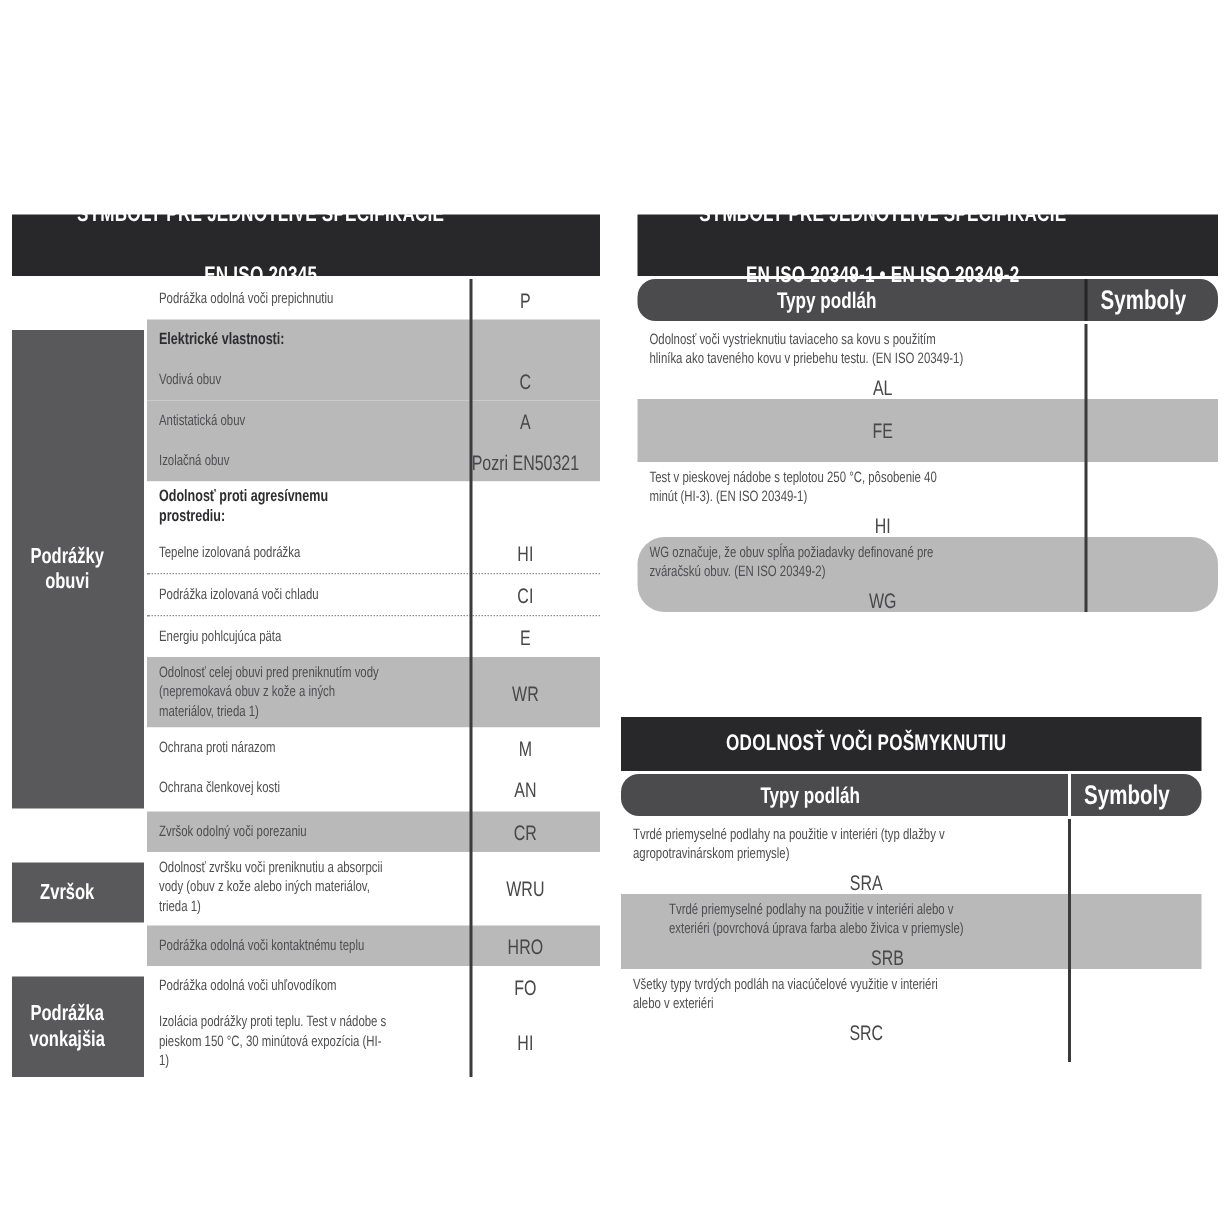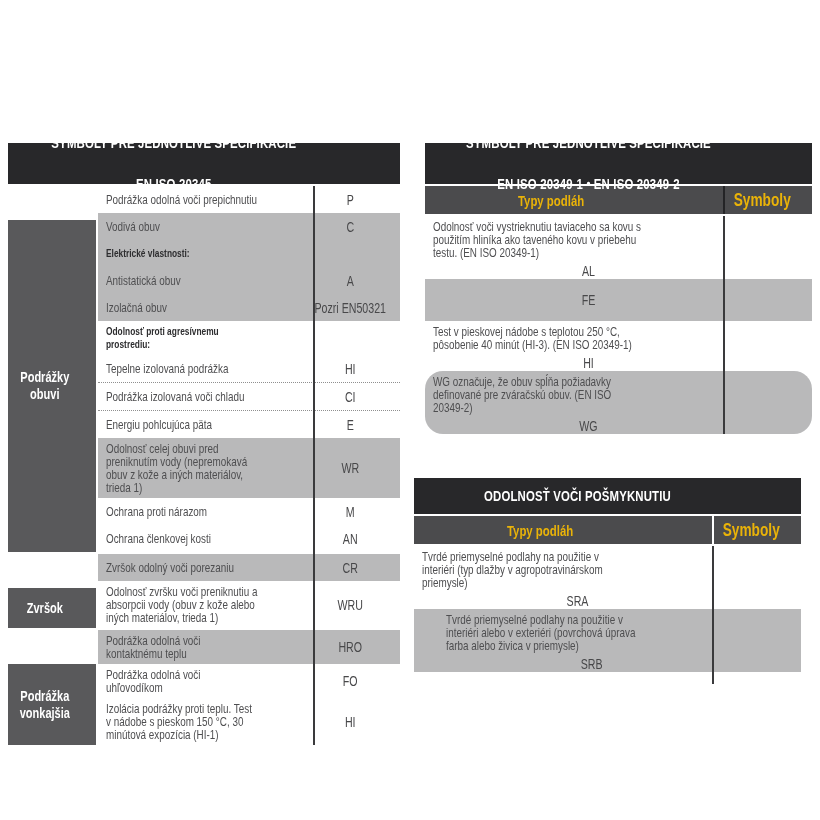"Podrážka odolná voči prepichnutiu" .ct { font-size: 13px -> 10px }
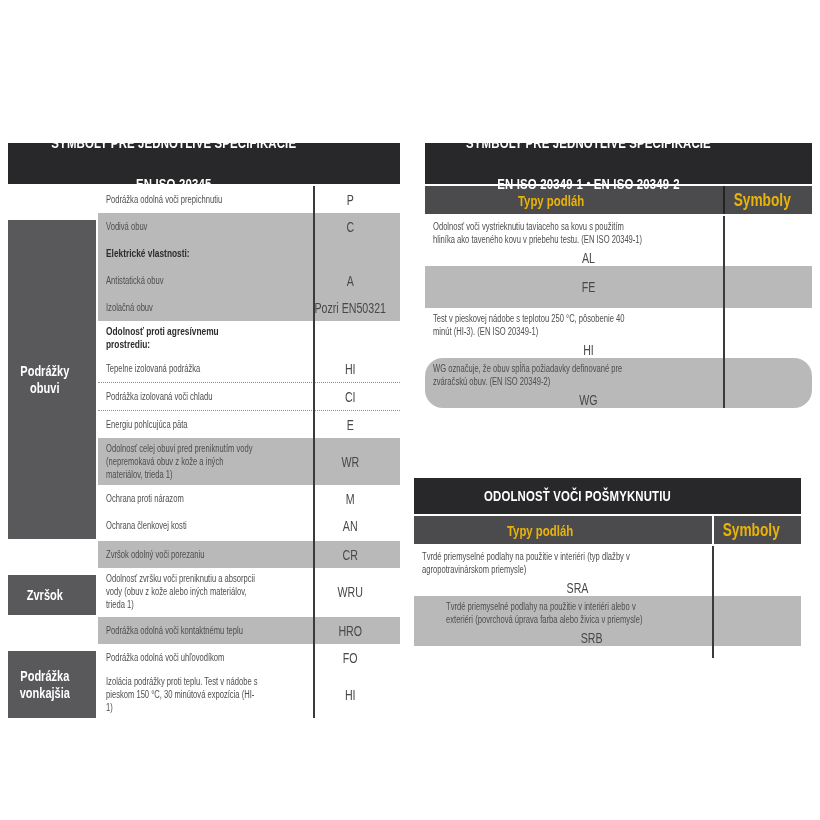"Typy podláh" .colhead { border-radius: none -> 12px; color: #eab308 -> #ffffff }
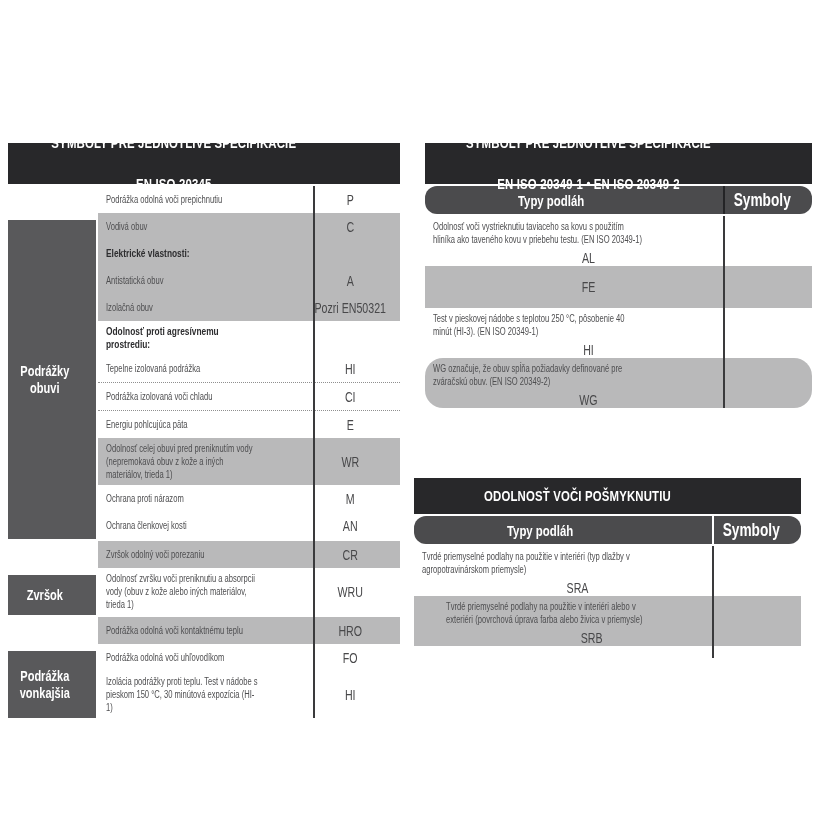"Vodivá obuv" div.row { order: before "Elektrické vlastnosti:" -> after "Elektrické vlastnosti:" }
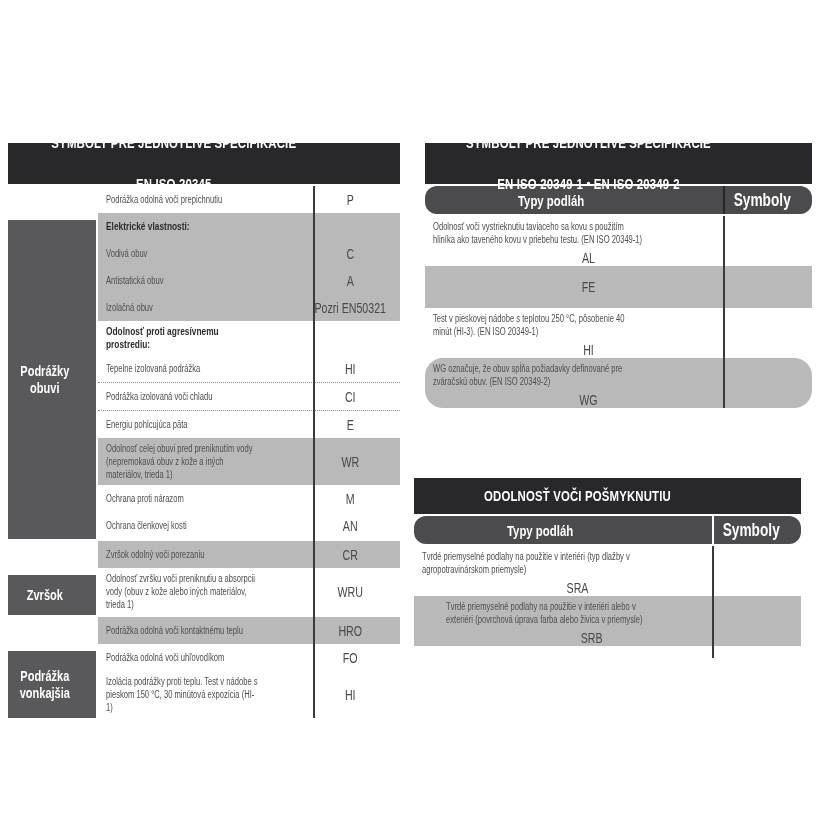"Všetky typy tvrdých podláh na" div.row { html: none -> <div> <div> <span>Všetky typy tvrdých podláh na viacúčelové využitie v interiéri alebo v exteriéri</span> </div> <div> <span>SRC</span> </div> </div> }
